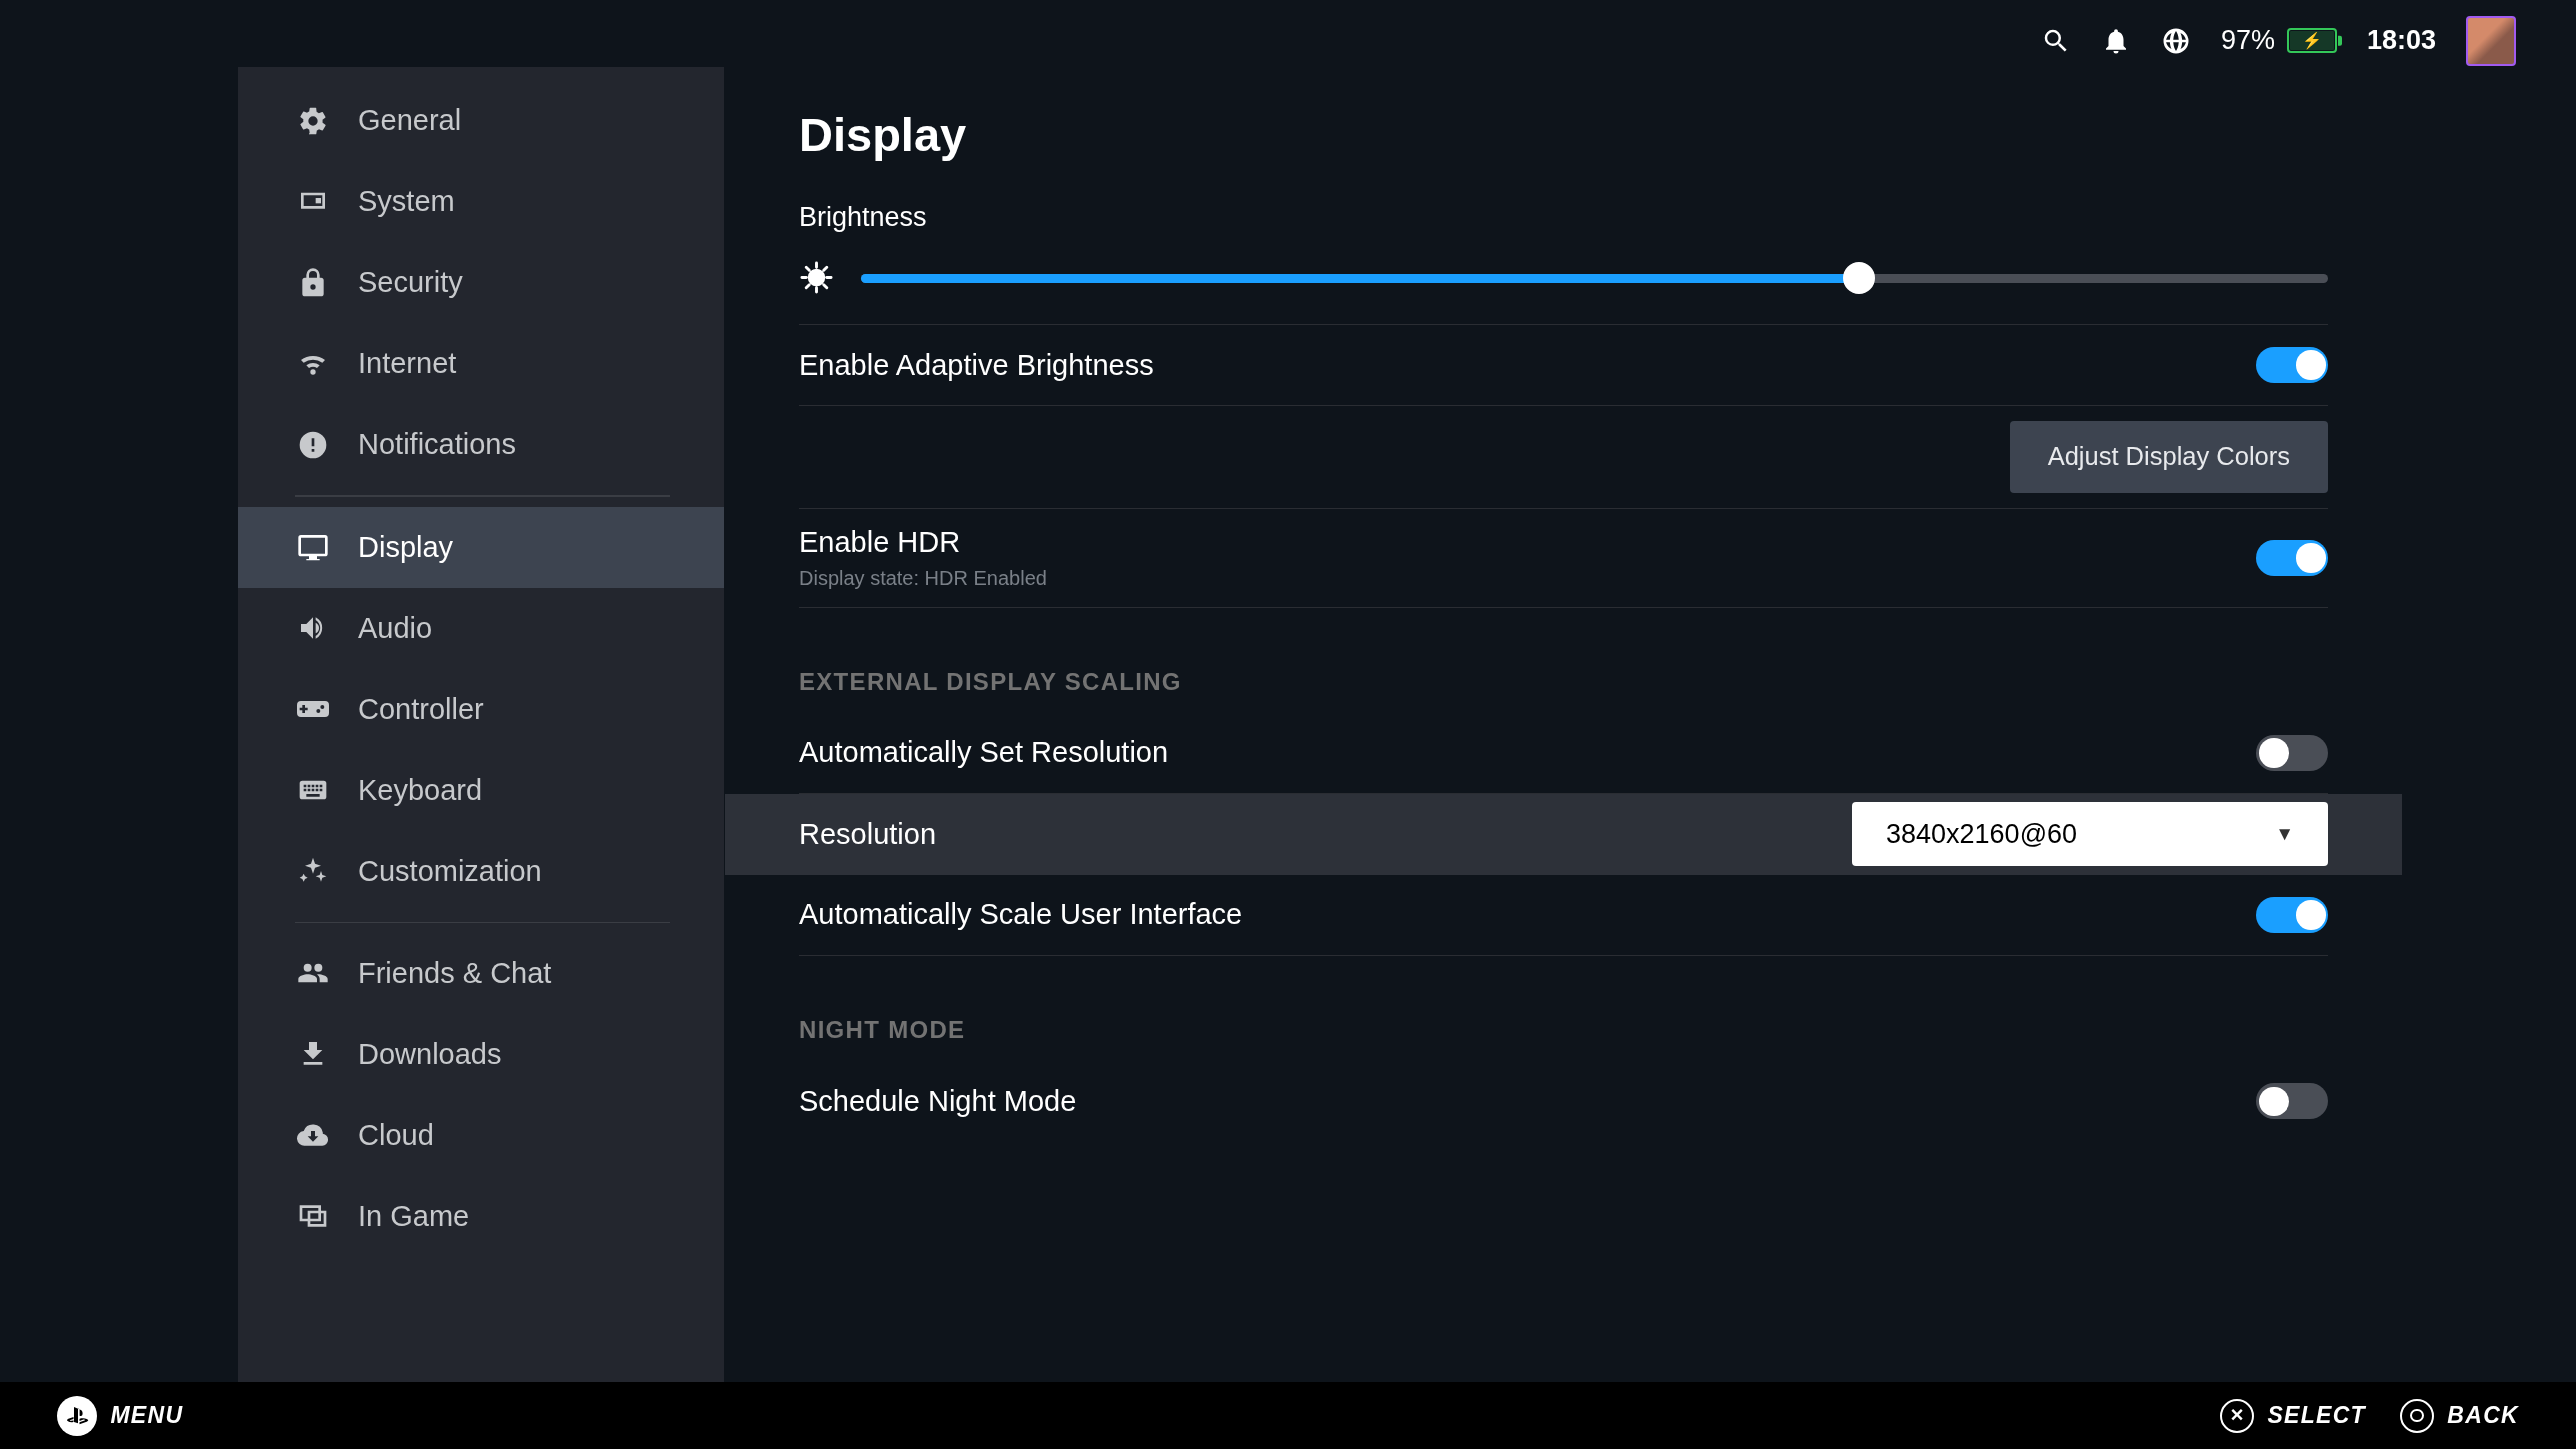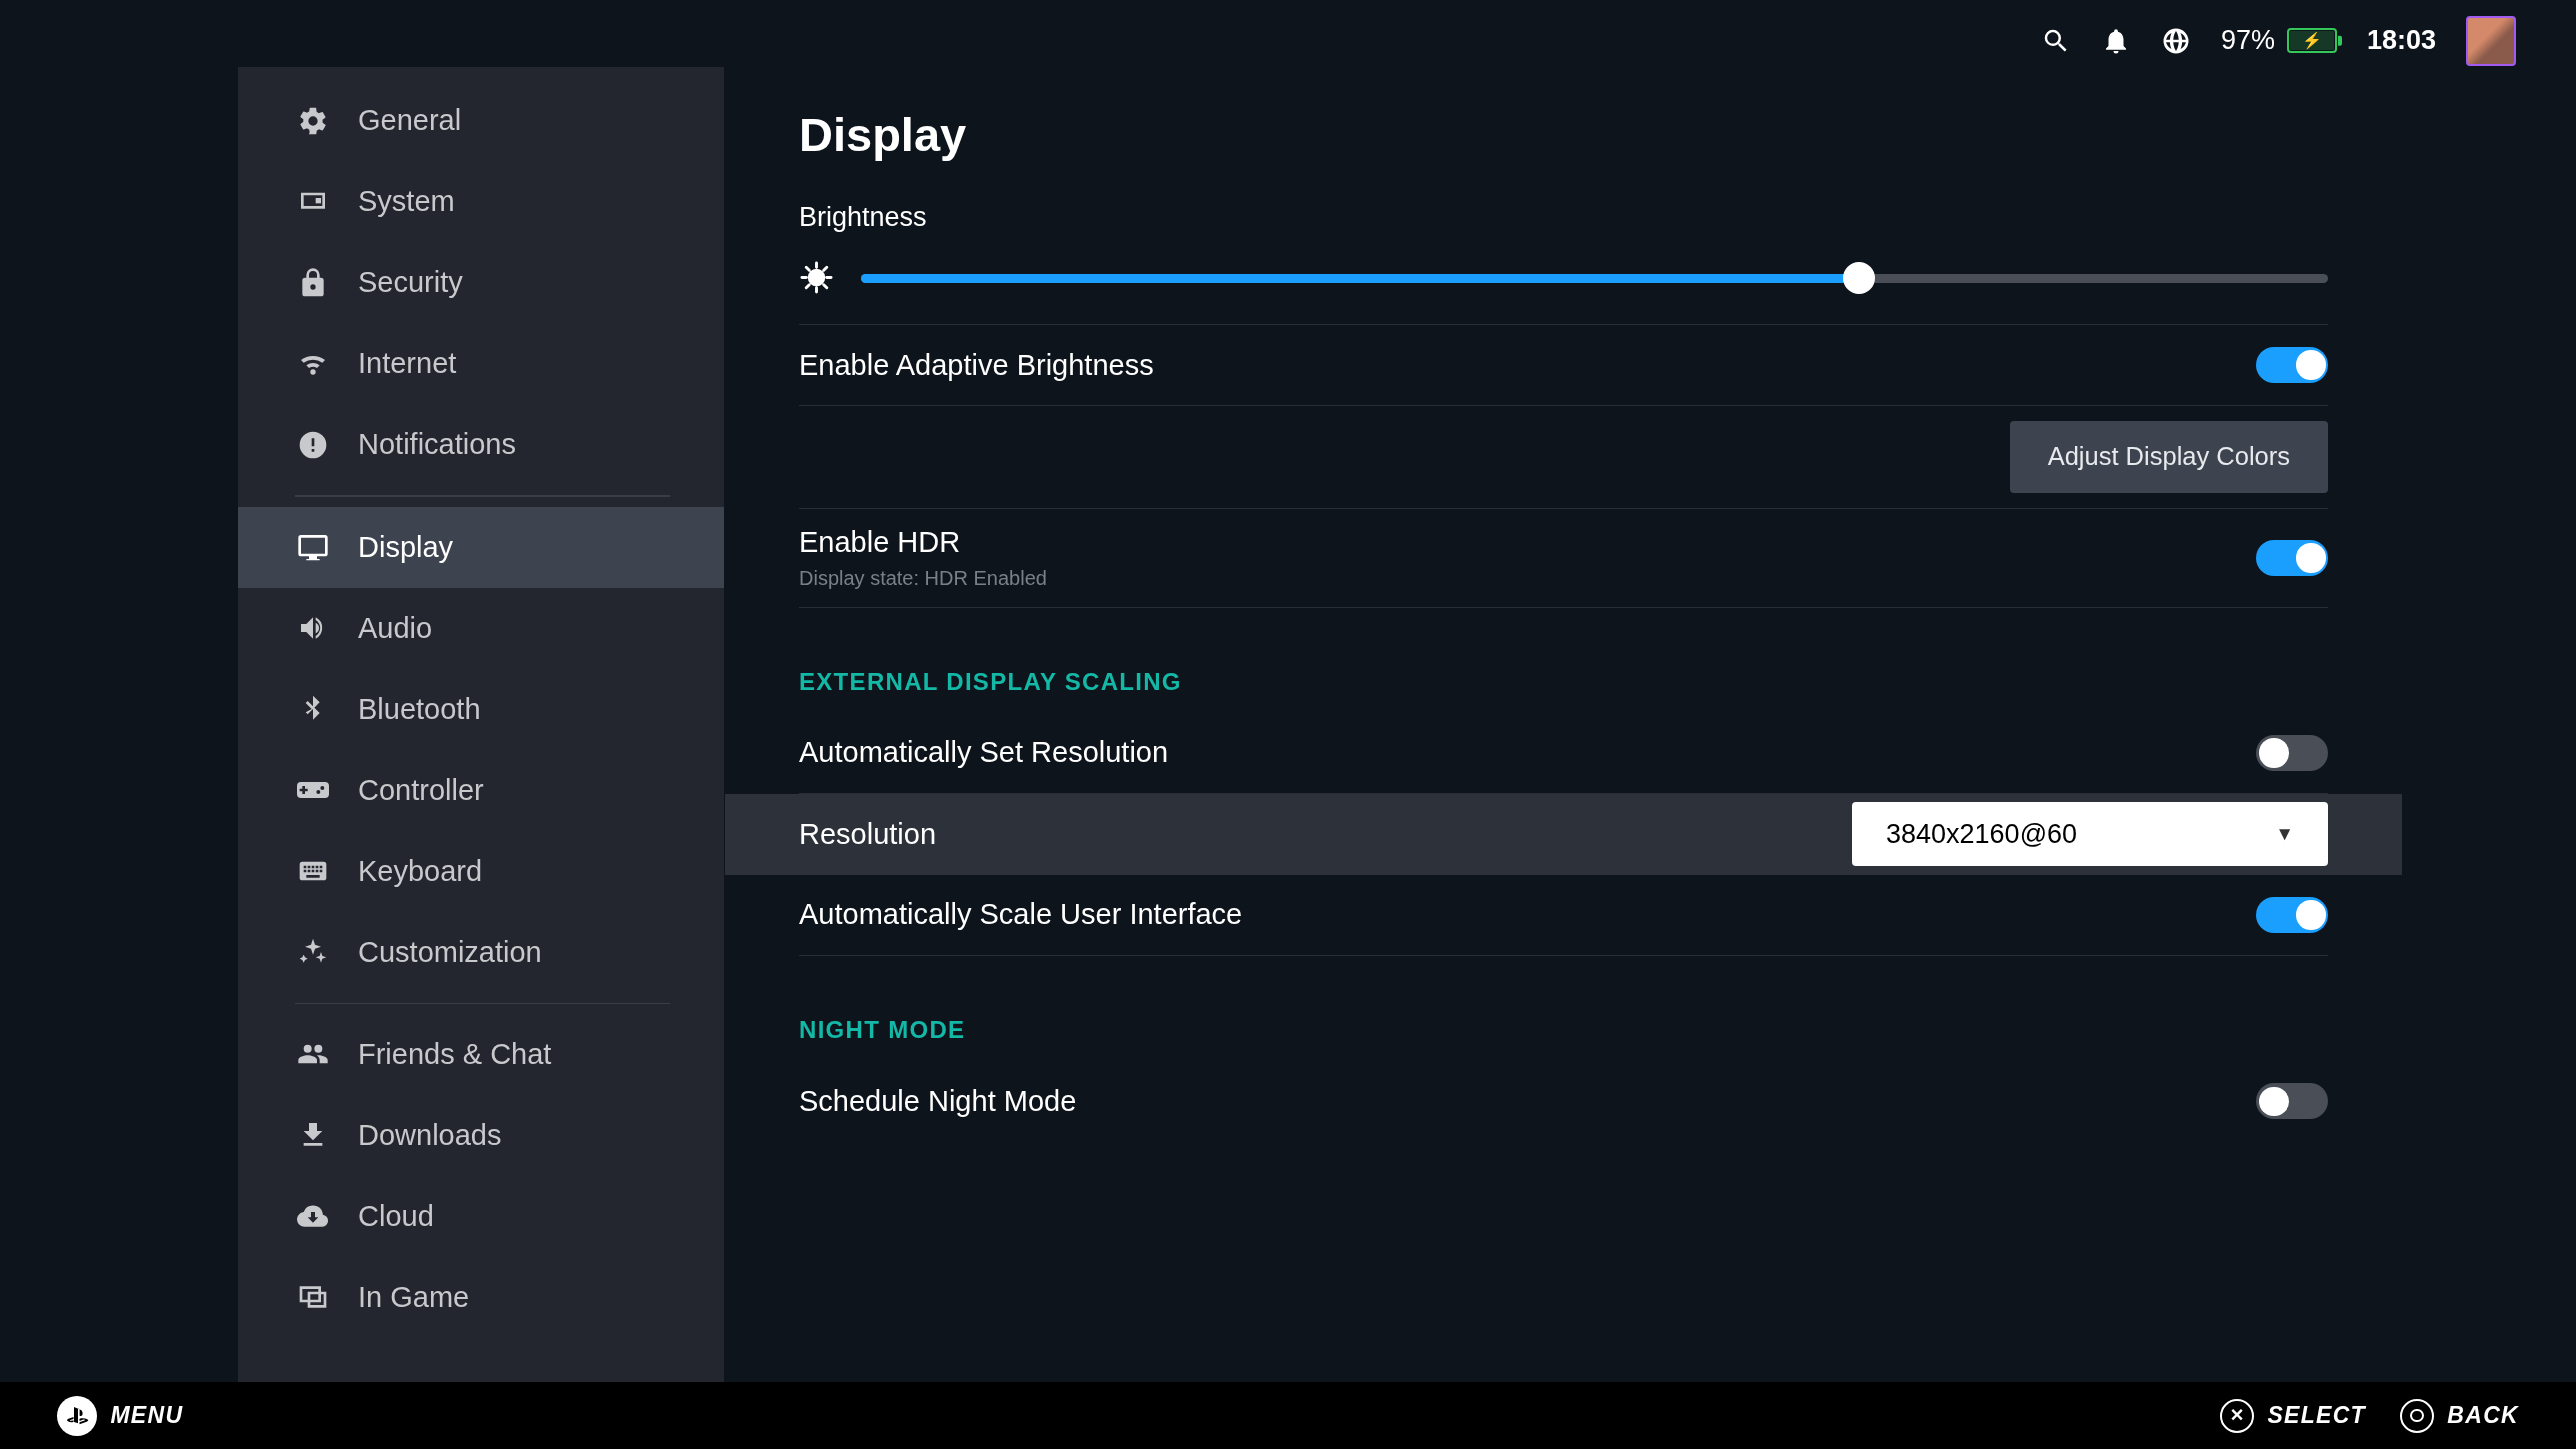"EXTERNAL DISPLAY SCALING" .section-heading { color: #14b8a6 -> #737373 }
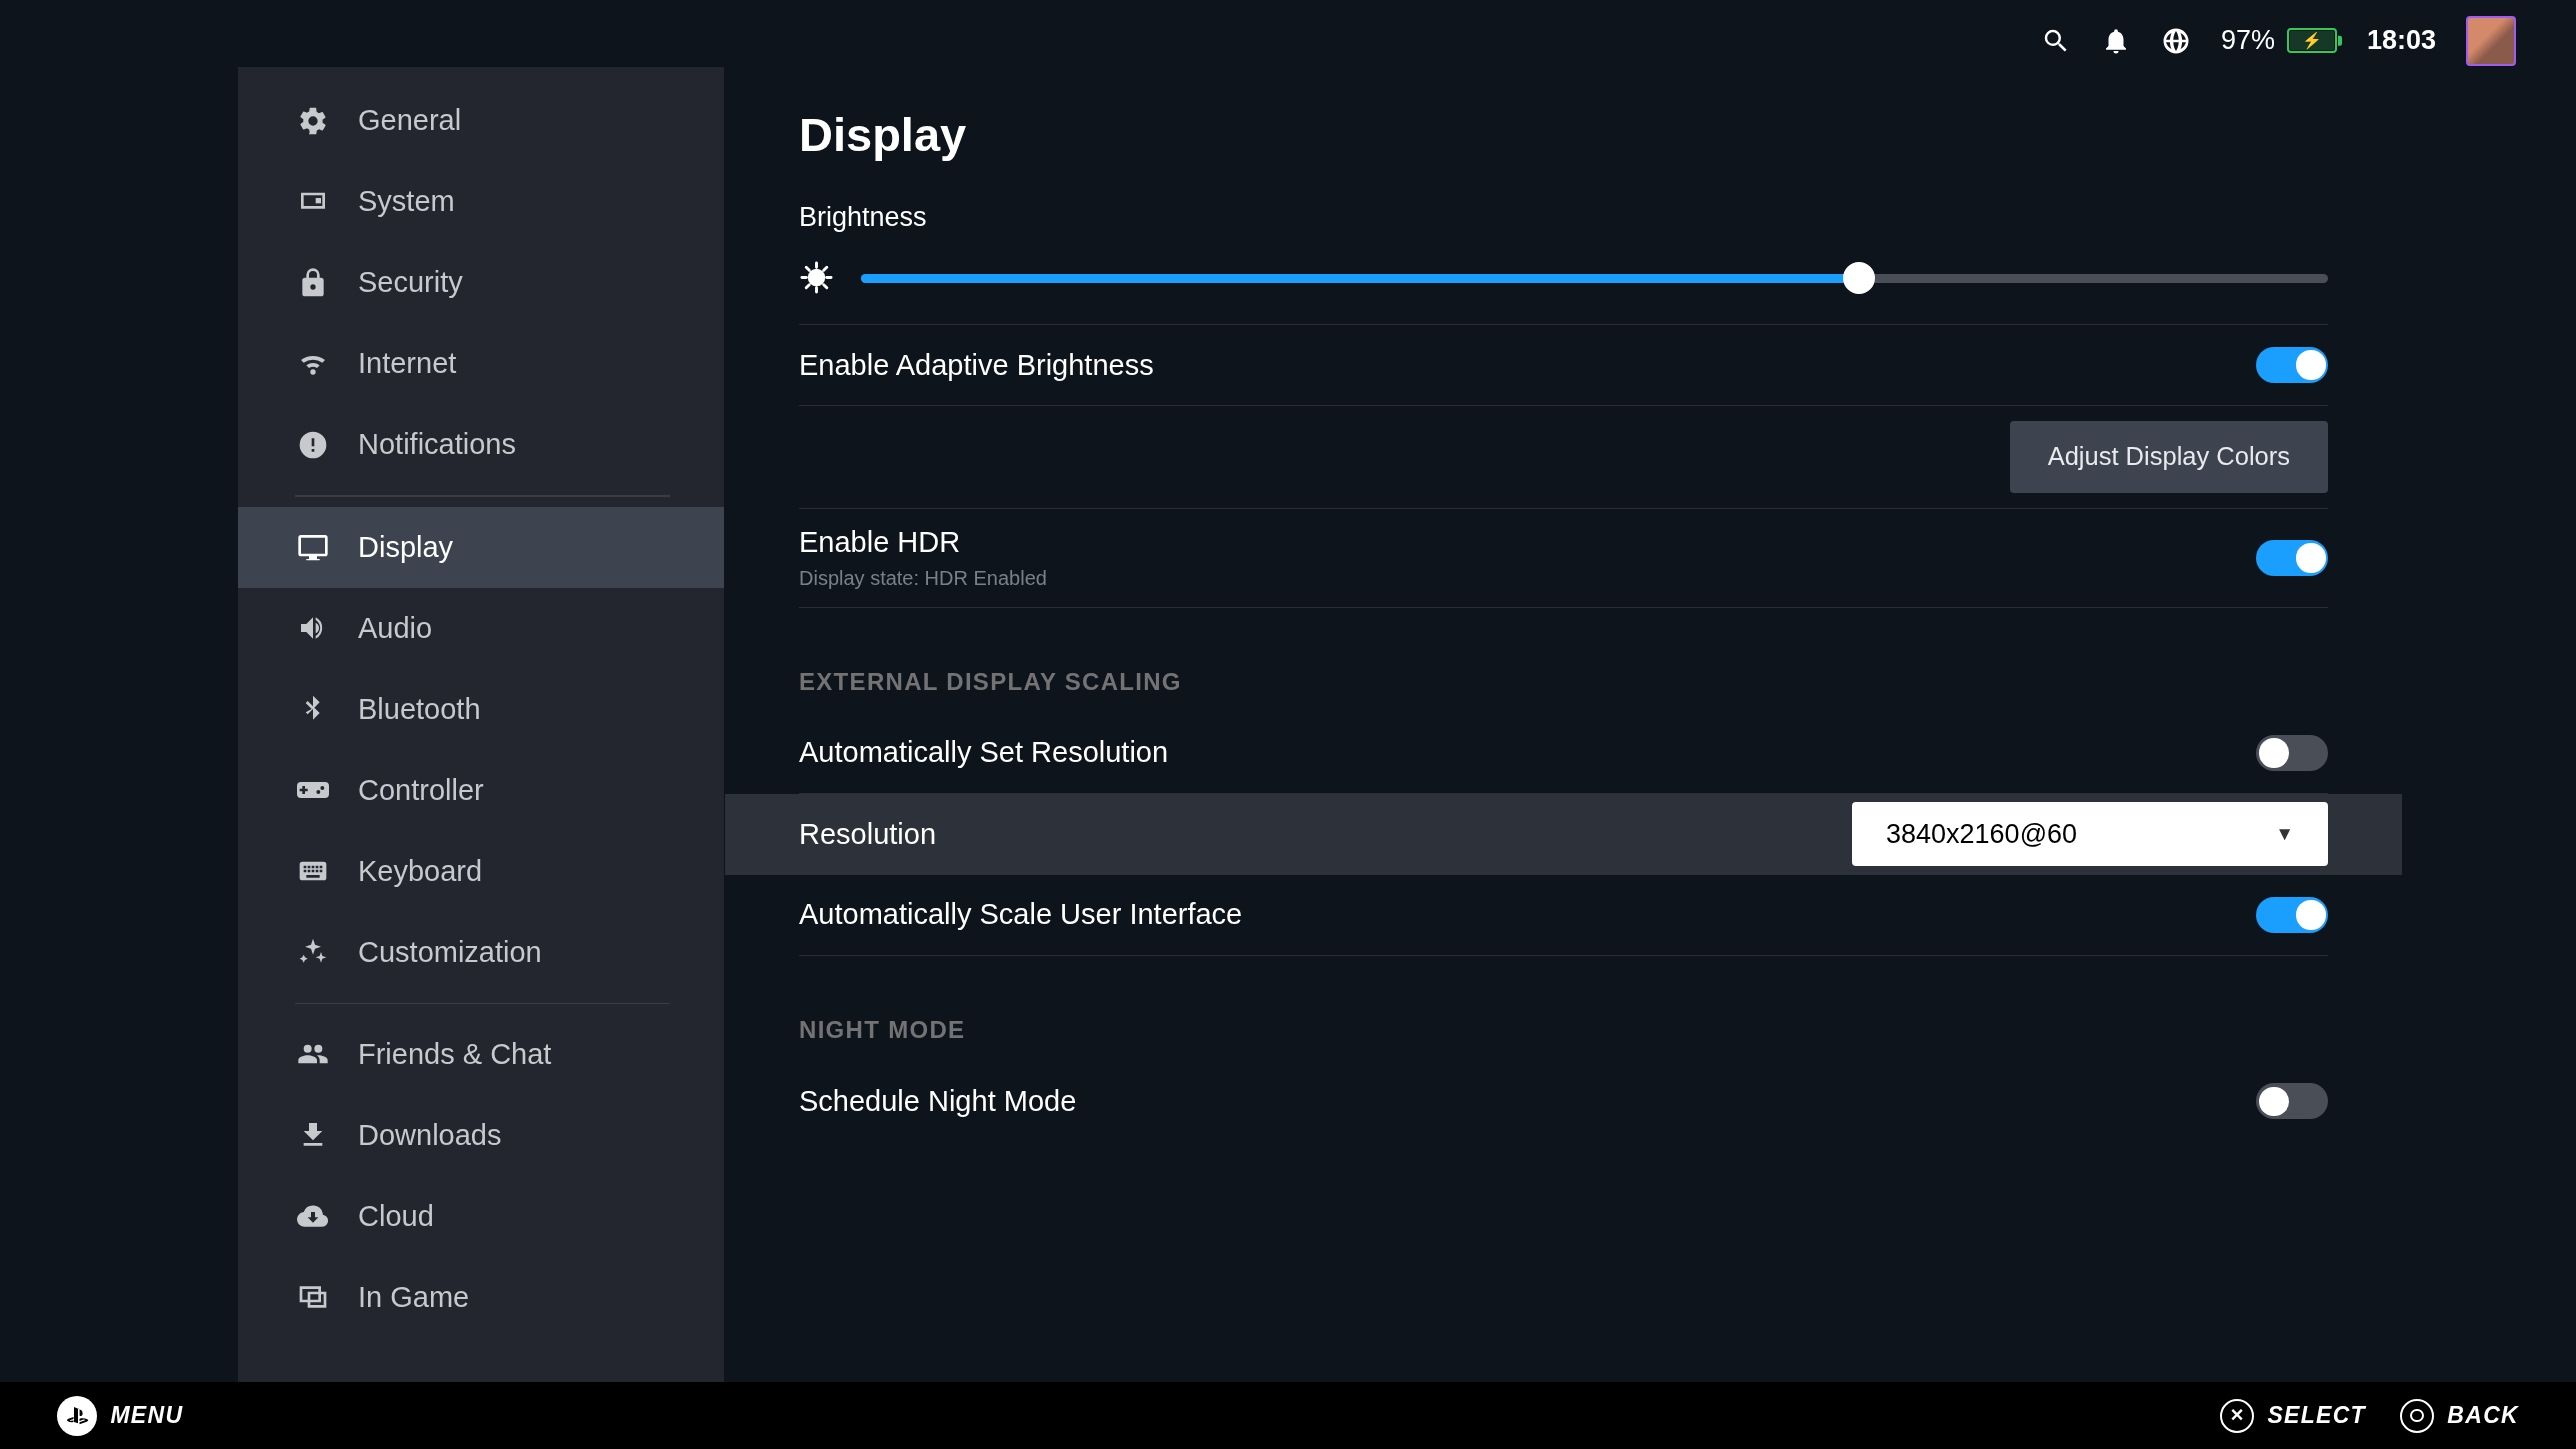"Bluetooth" div.side-item { html: <div> <span> <svg> <path></path> </svg> </span> <span>Bluetooth</span> </div> -> none }
